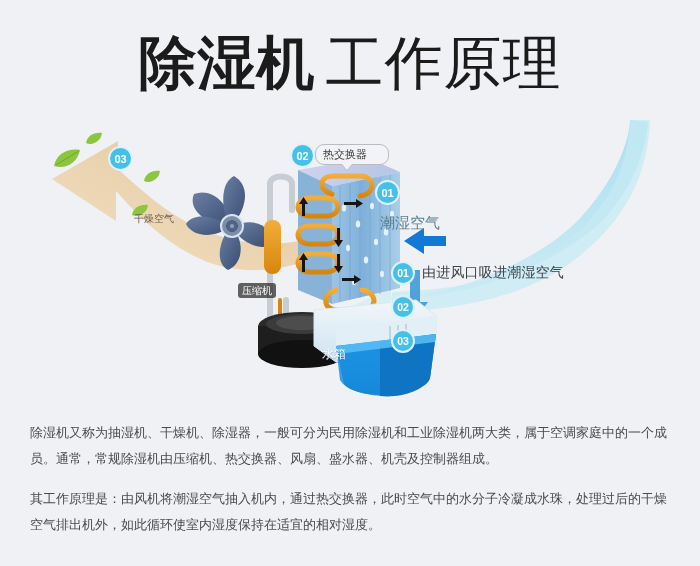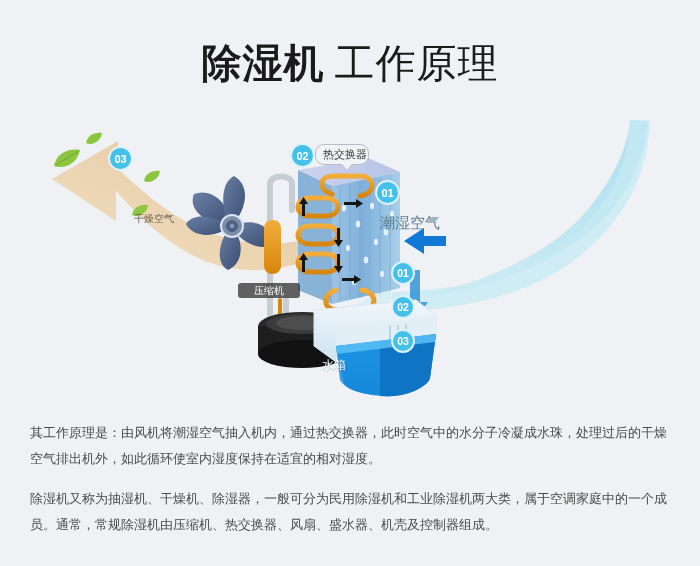"除湿机 工作原理" .title { font-size: 40px -> 58px }
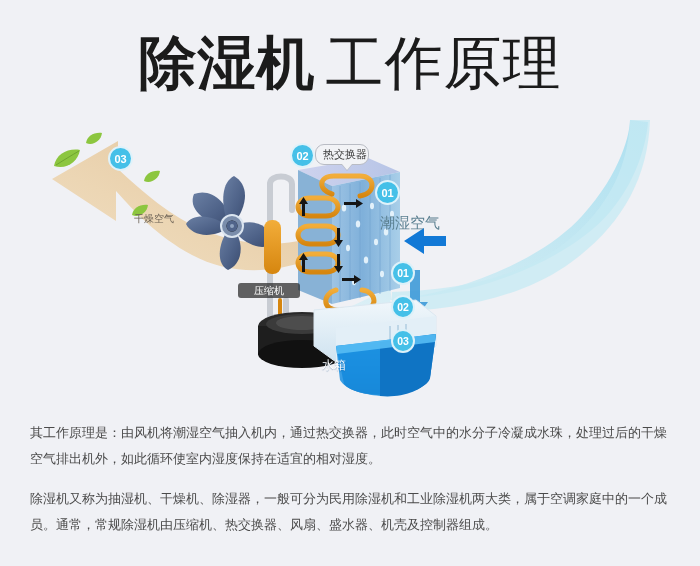"热交换器" .callout { padding: 2px 1px 3px 7px -> 2px 21px 3px 7px }
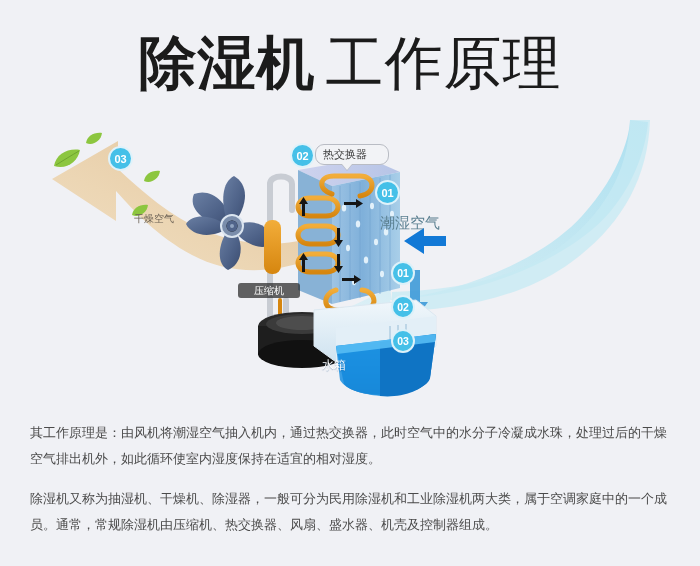"由进风口吸进潮湿空气" span.ltext { html: none -> <span>由进风口吸进潮湿空气</span> }
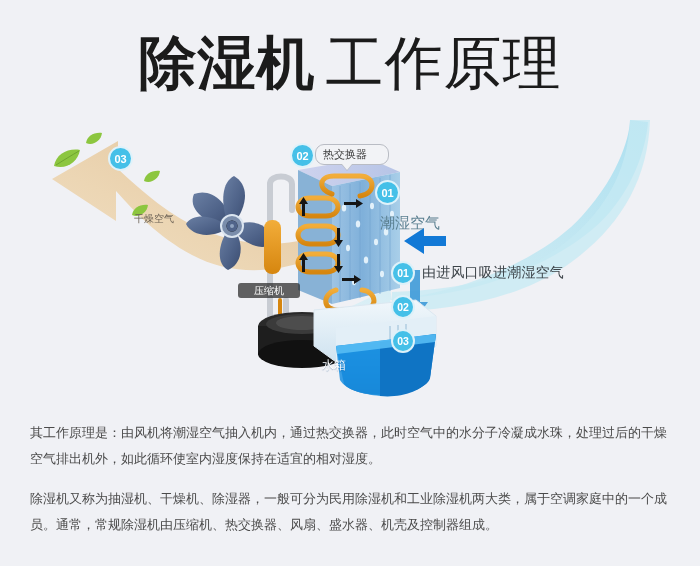"压缩机" .lbl-comp { padding: 1px 16px -> 1px 4px }
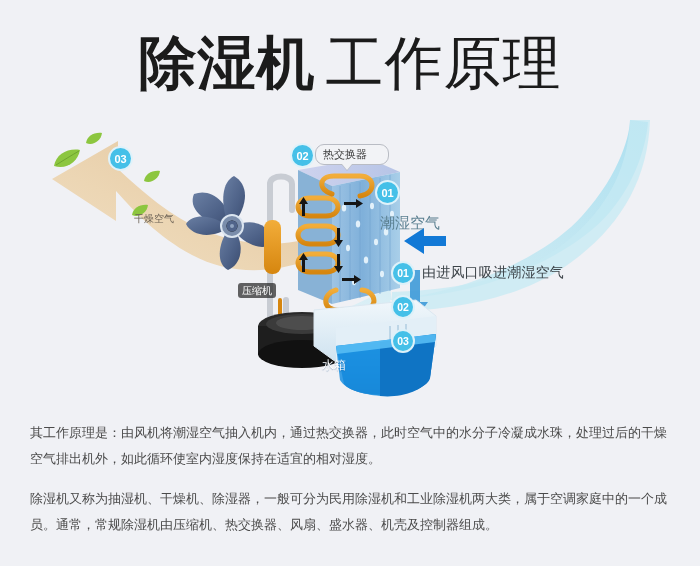"水箱" .lbl-tank { margin-top: 11px -> none }
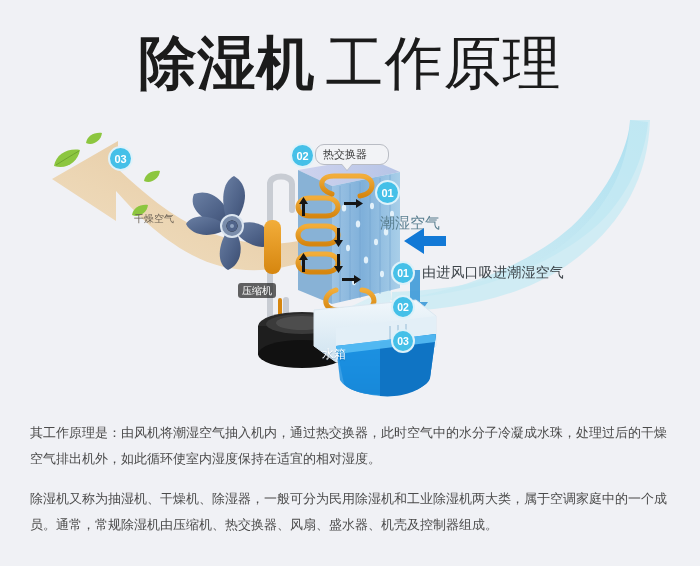"其工作原理是：由风机将潮湿空气抽入机内，通过热交换器，此时空气中的水分子冷凝成水" p.para { order: before "除湿机又称为抽湿机、干燥机、除湿器，一般可分为民用除湿机和工业除湿机两大类，属于" -> after "除湿机又称为抽湿机、干燥机、除湿器，一般可分为民用除湿机和工业除湿机两大类，属于" }
